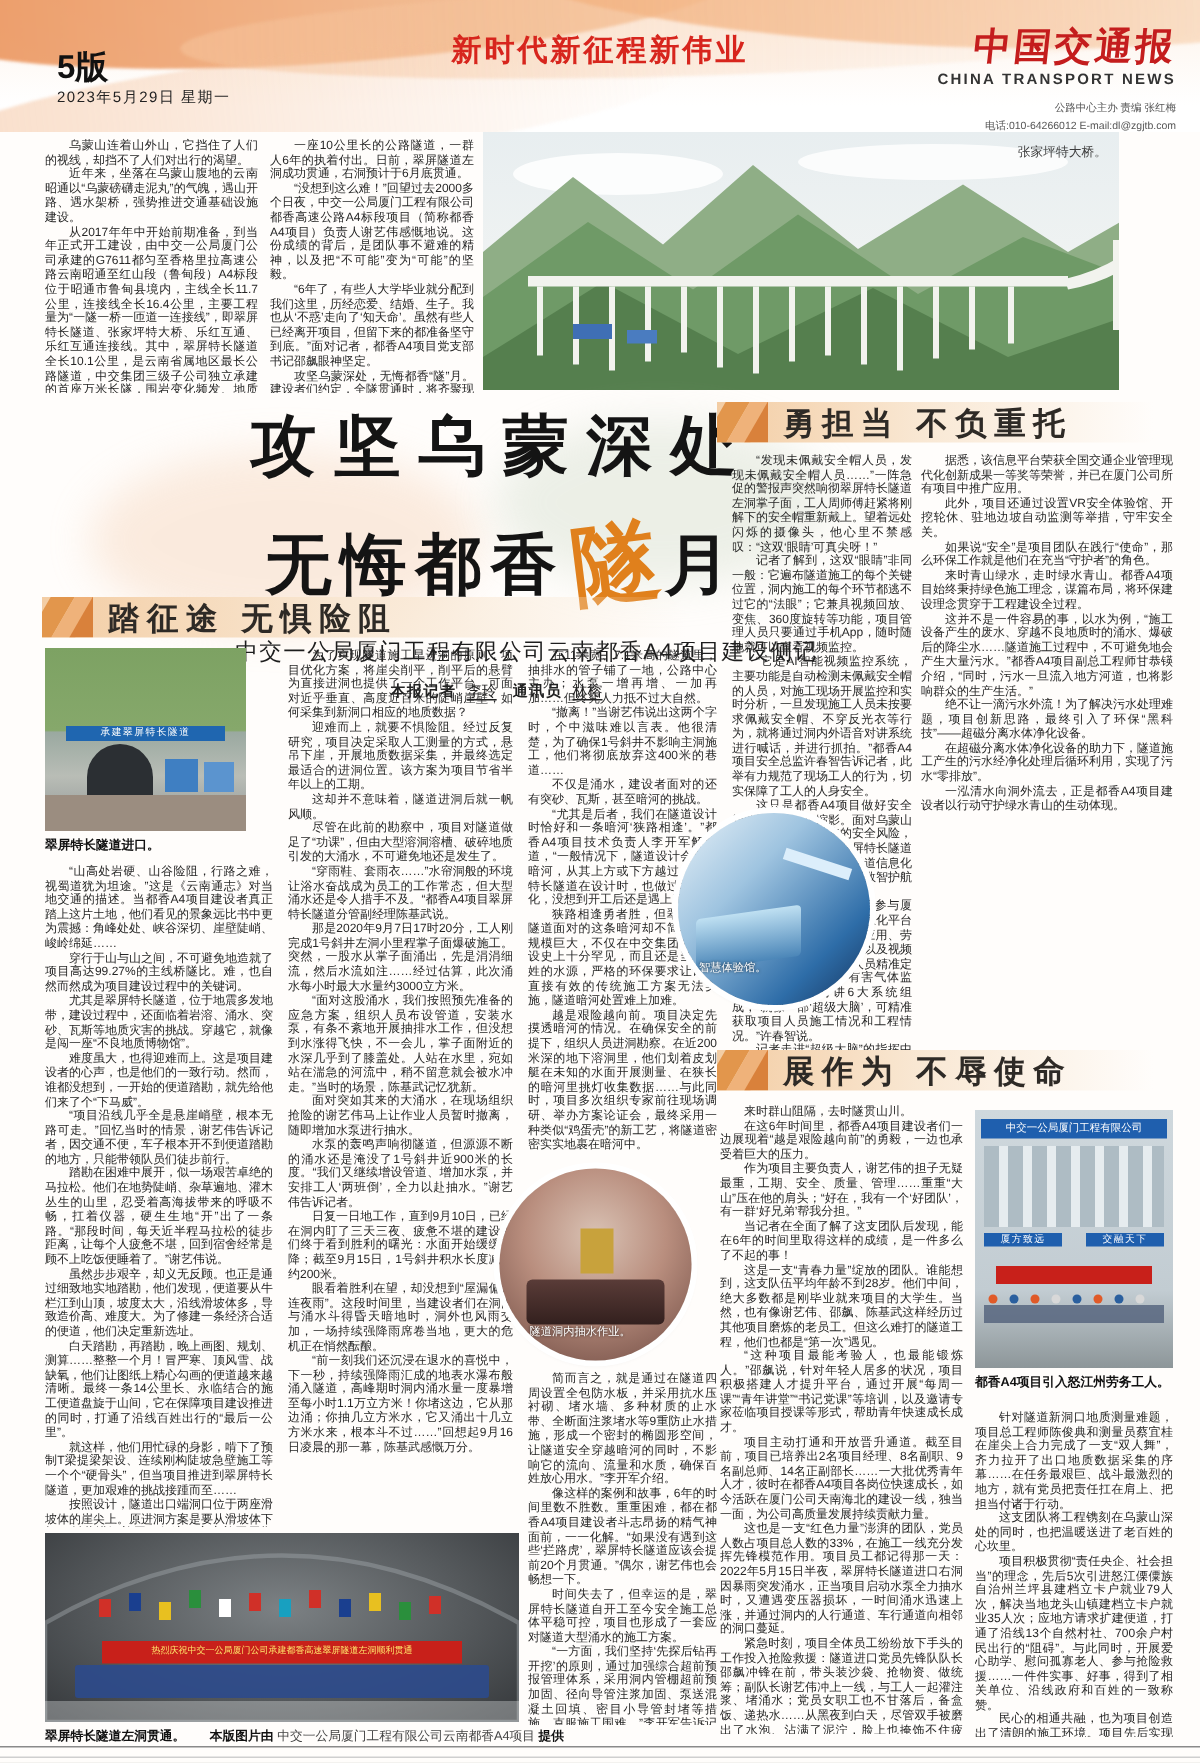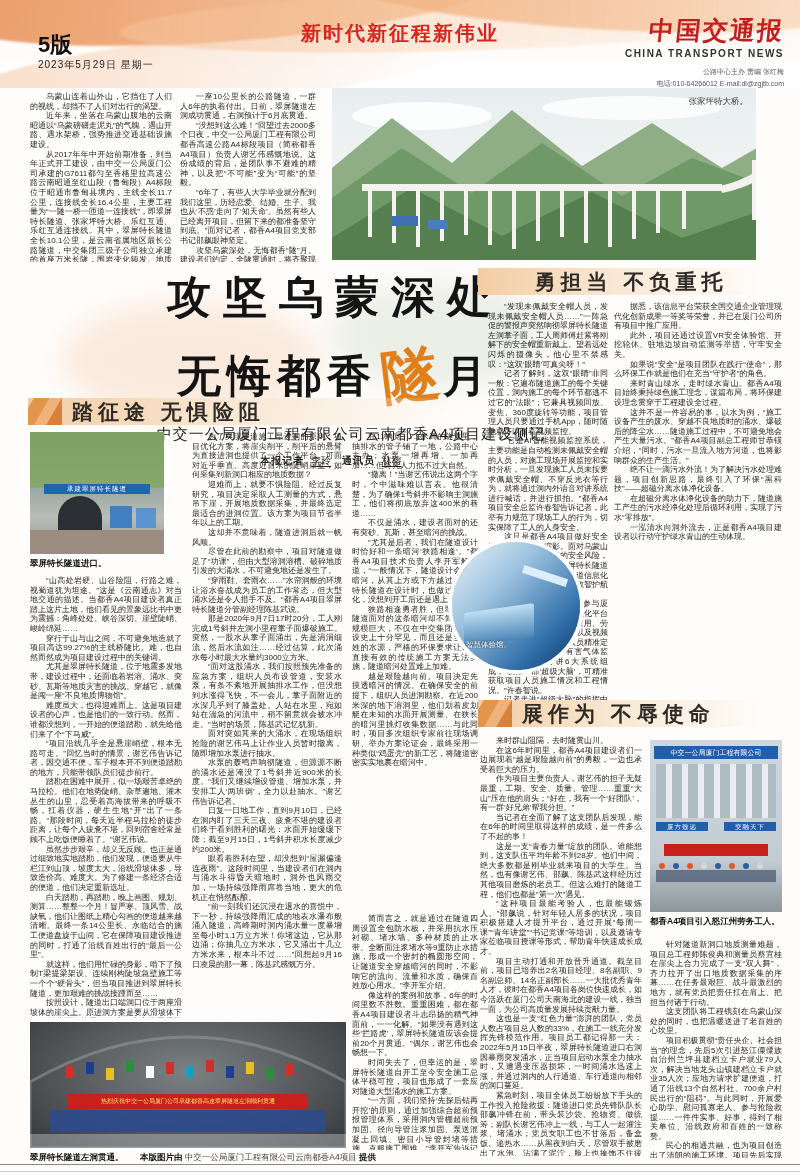"张家坪特大桥。" div.abs { left: 332px -> 322px }
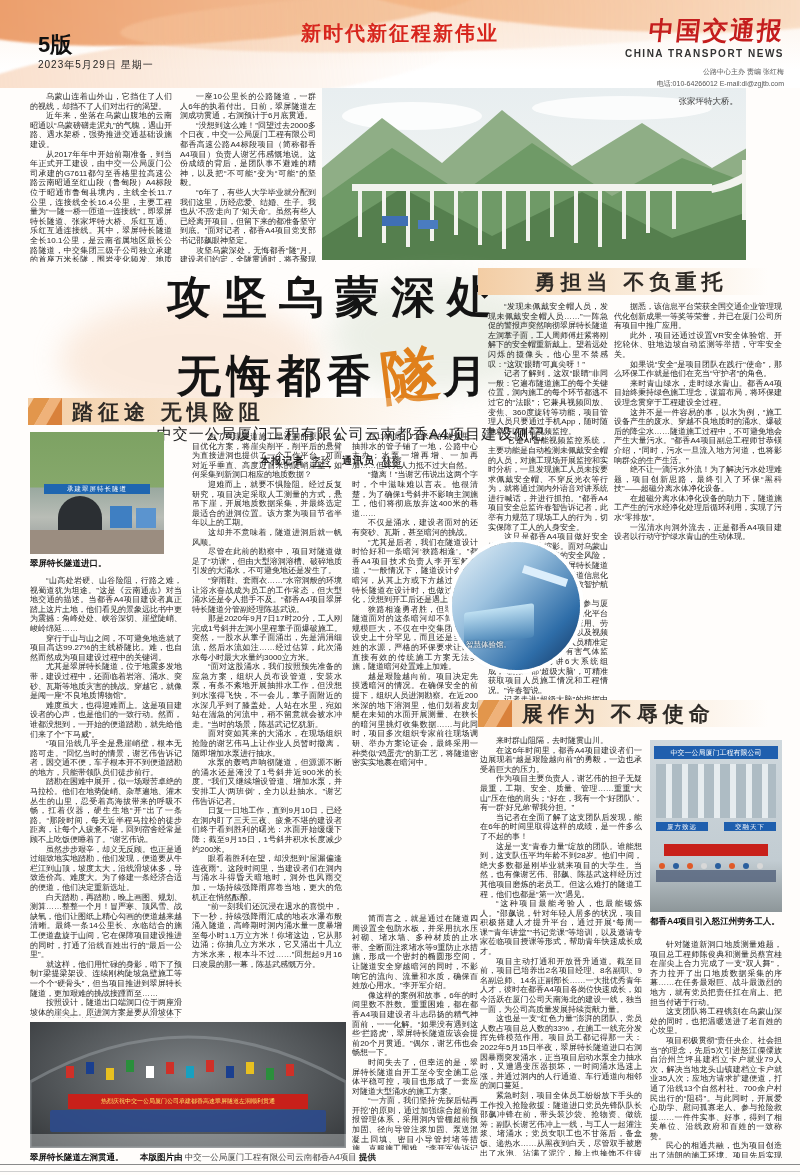"勇担当 不负重托" div.abs { flex-direction: column -> none }
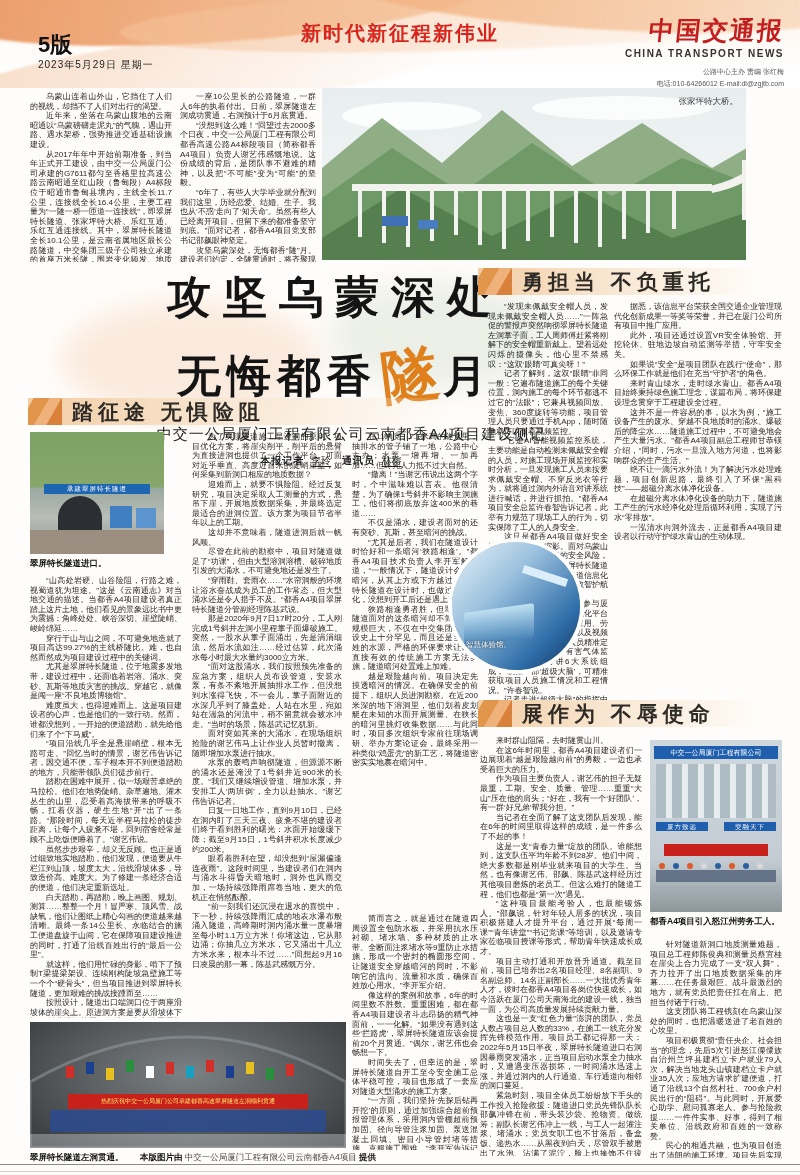"隧道洞内抽水作业。" div.abs { html: none -> <div> <div></div> <div></div> <div>隧道洞内抽水作业。</div> </div> }
